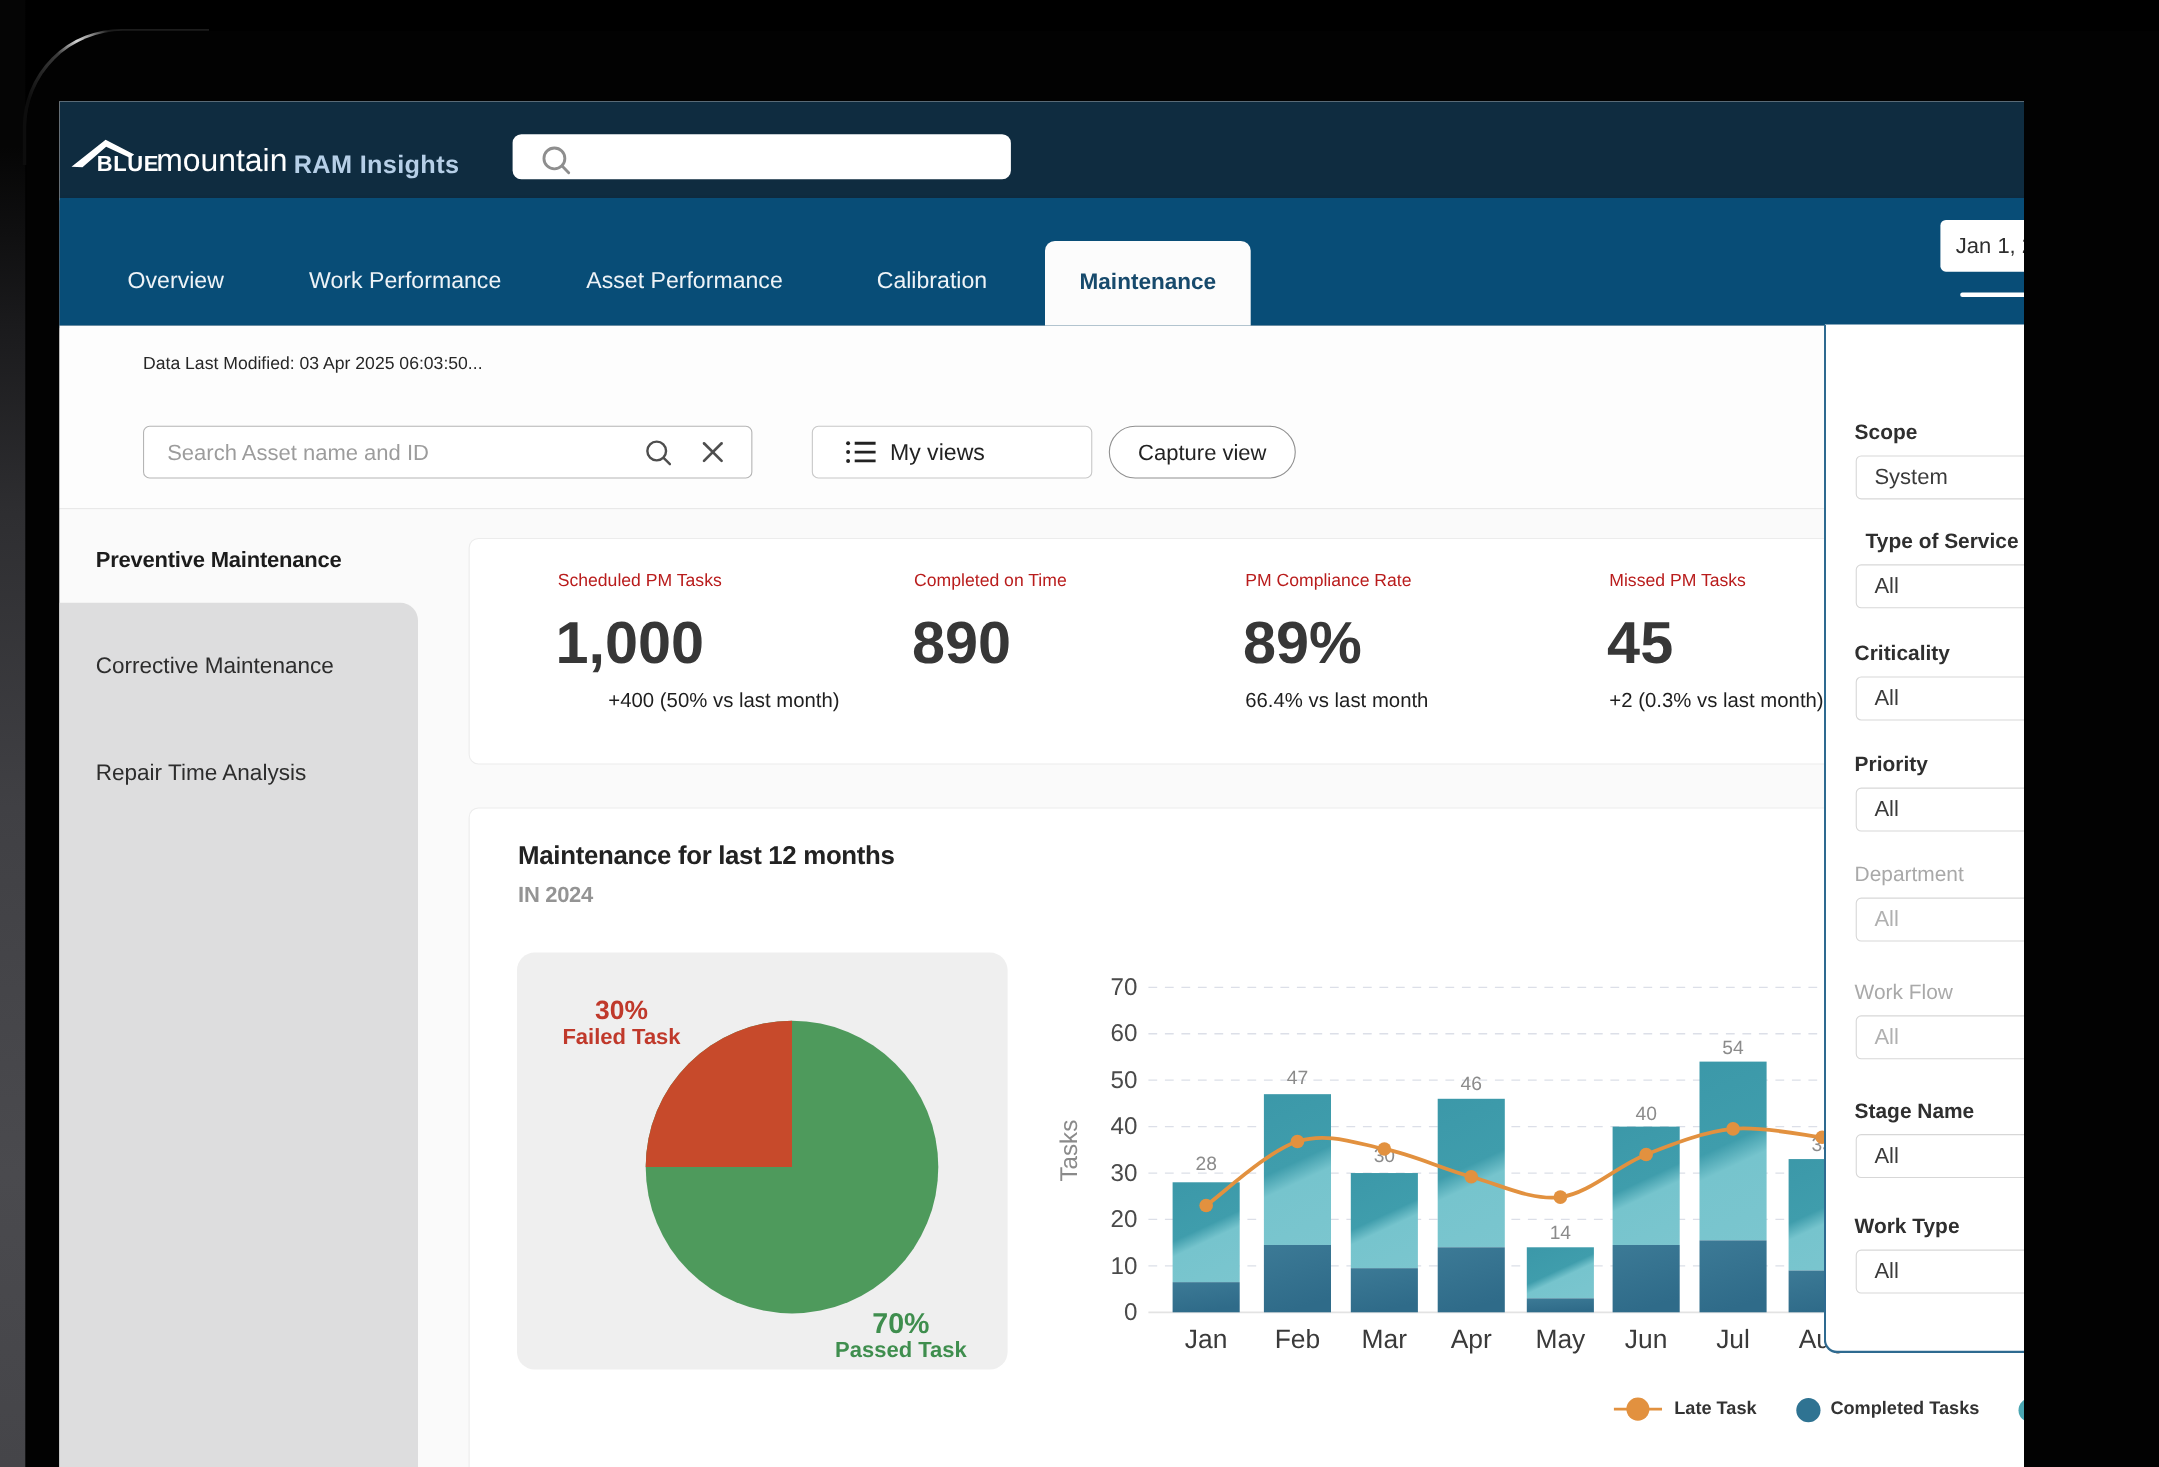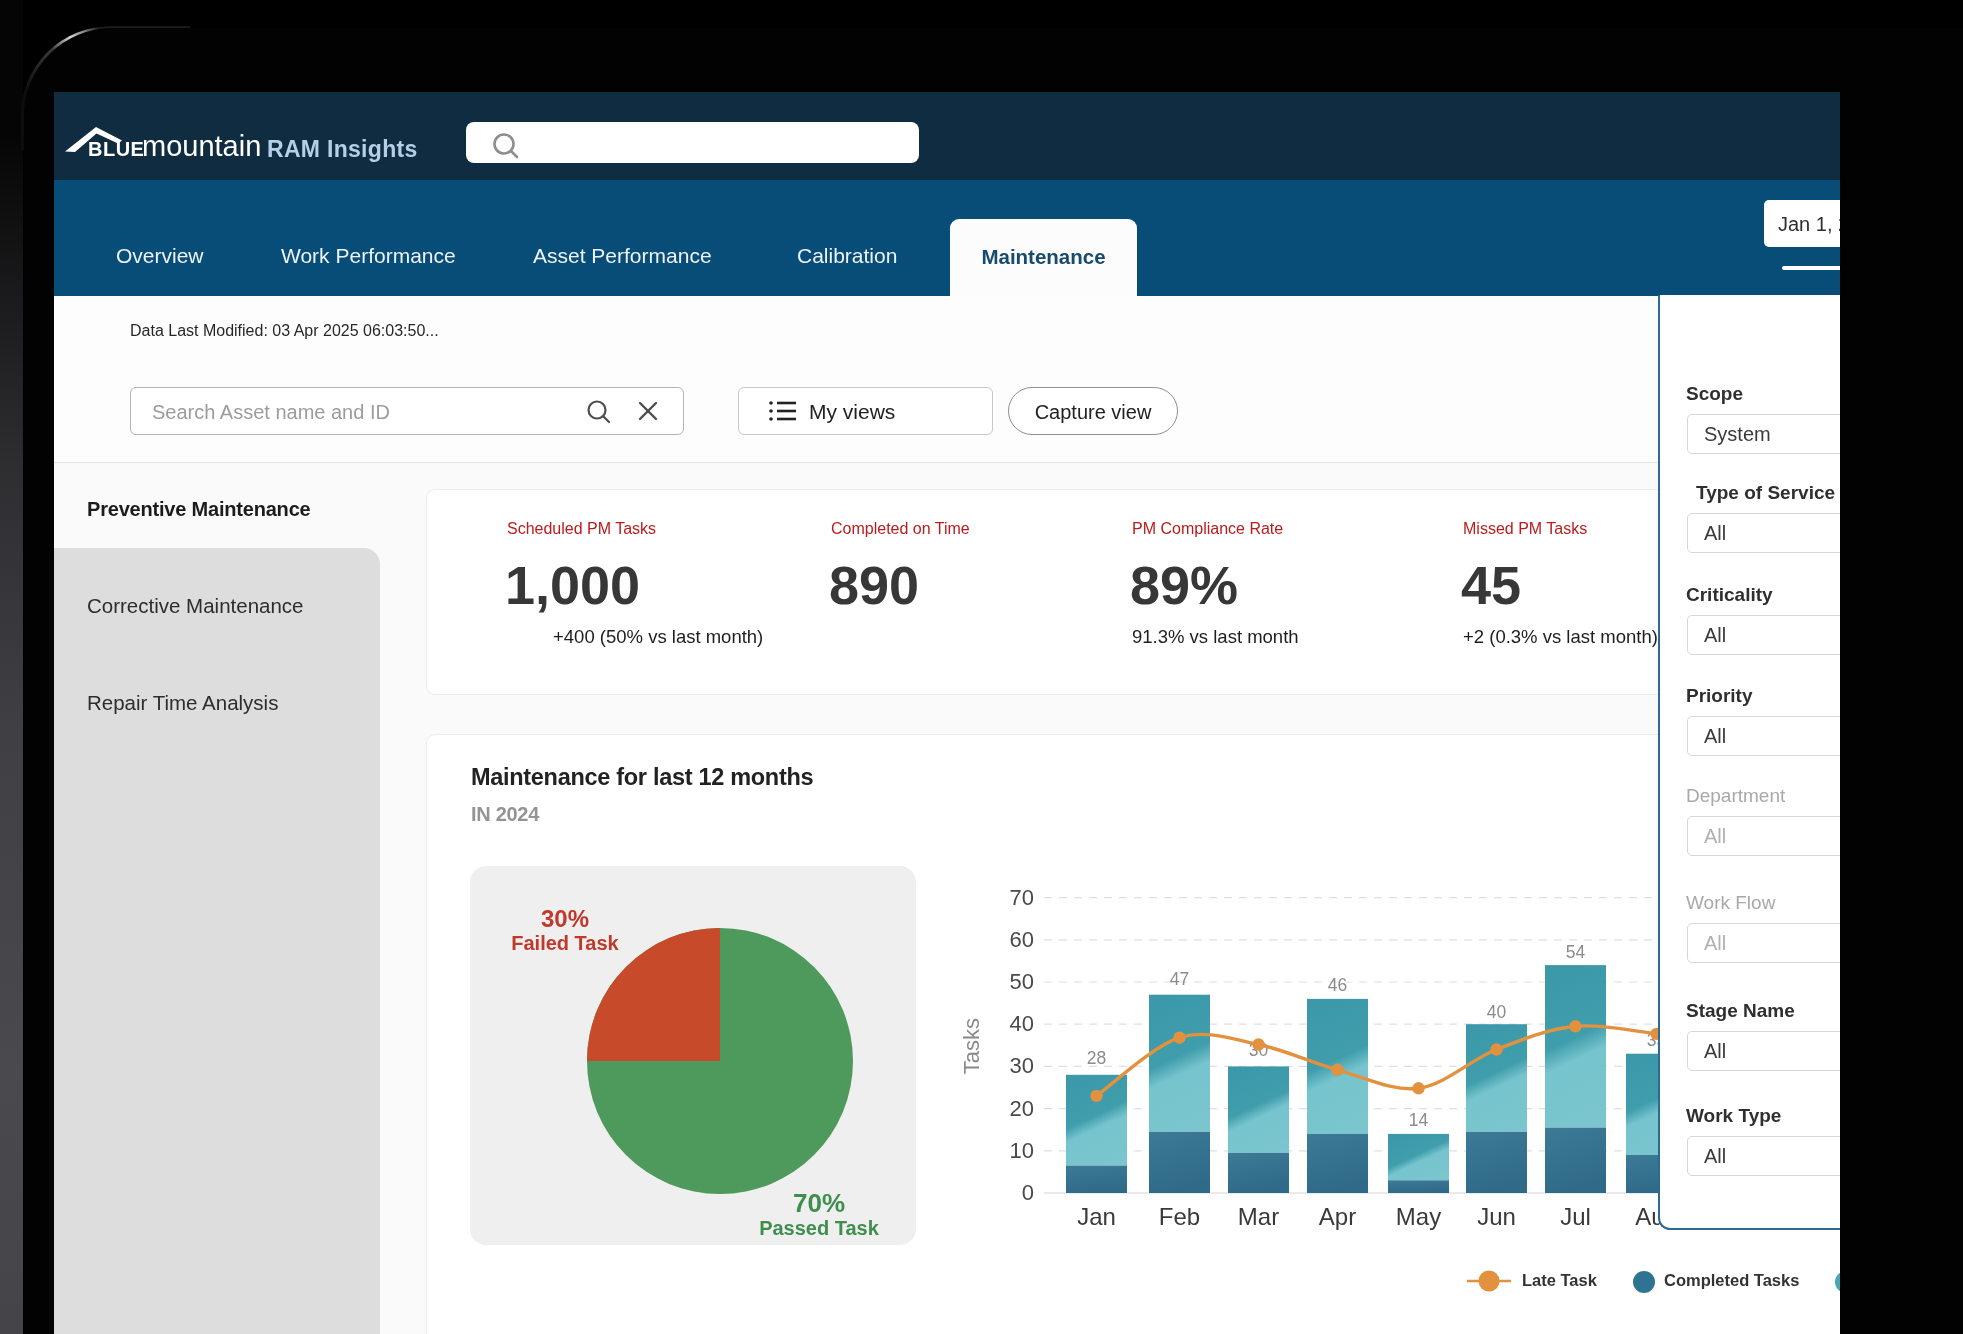"91.3% vs last month" div.st-sub { text: 91.3% -> 66.4% }
